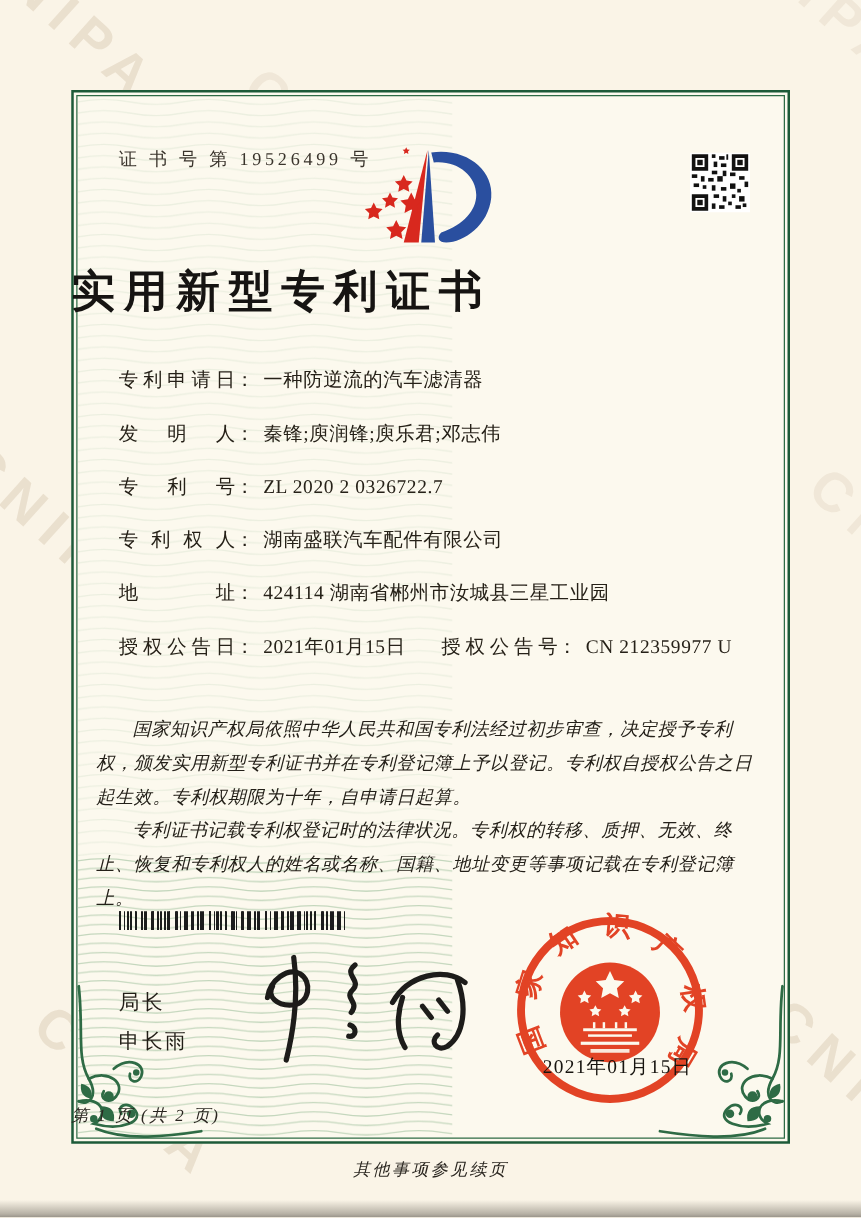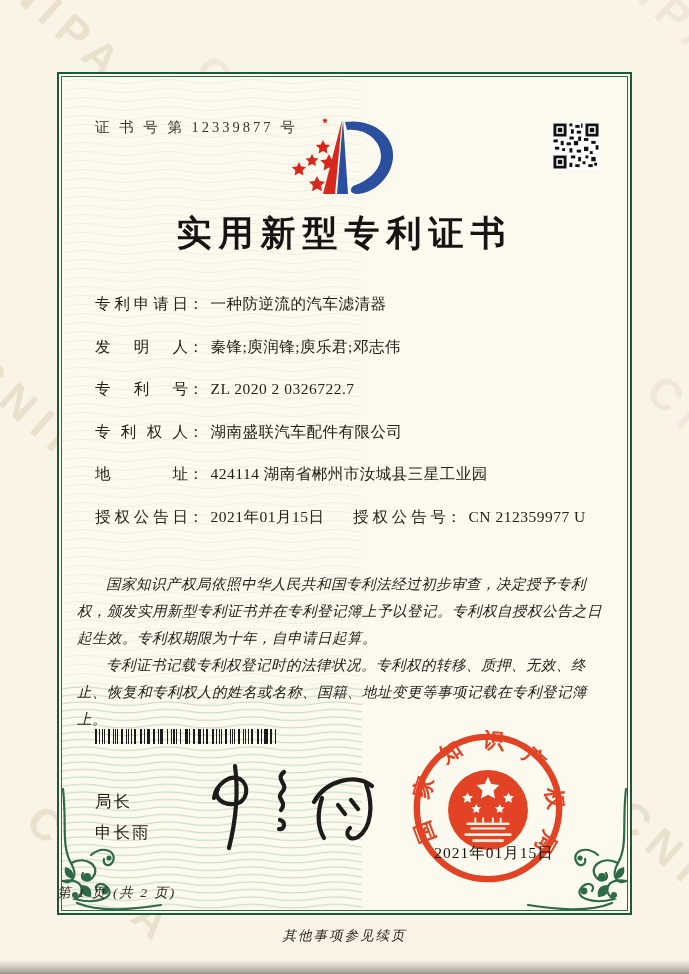"证 书 号 第 12339877" div.cert-no { text: 12339877 -> 19526499 }
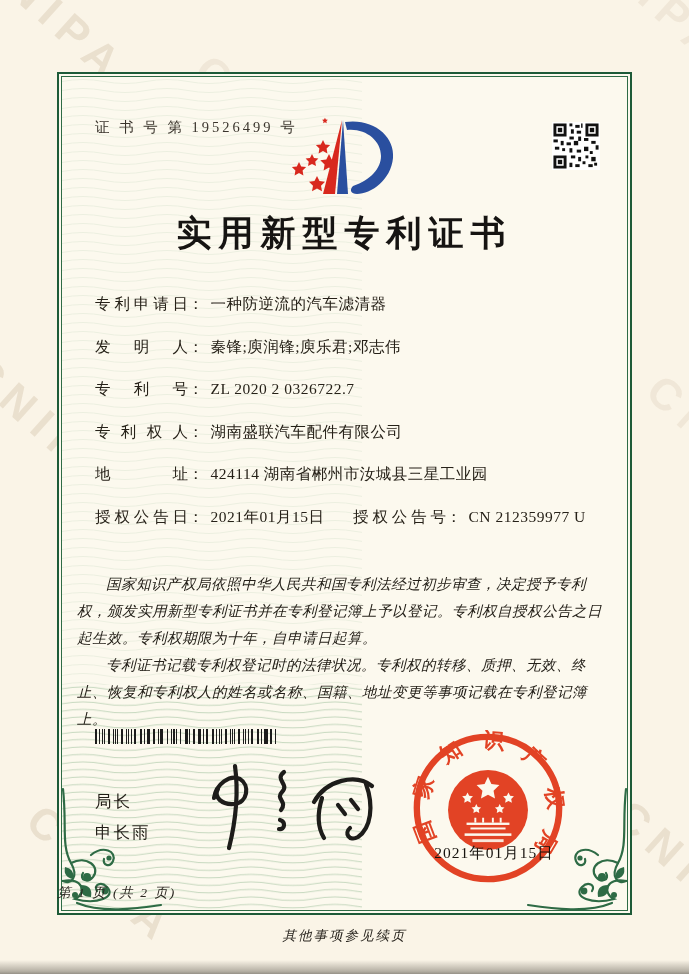"实用新型专利证书" .title { text-align: center -> none }
